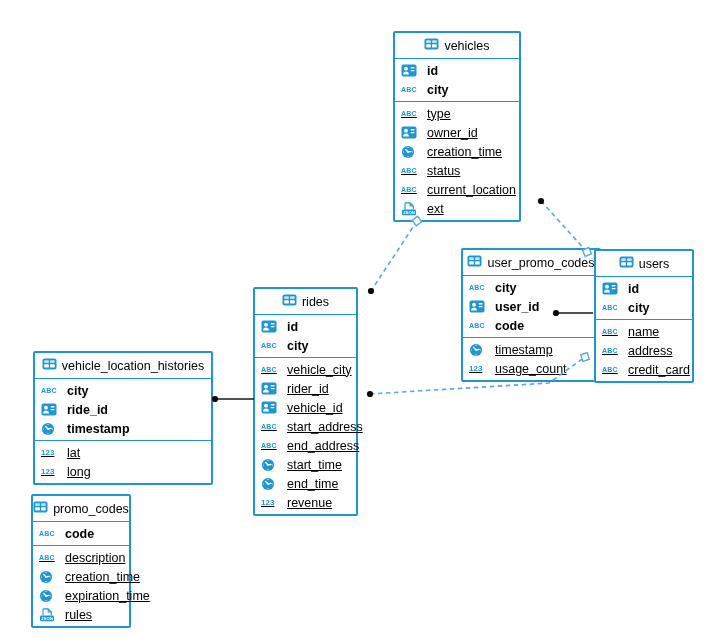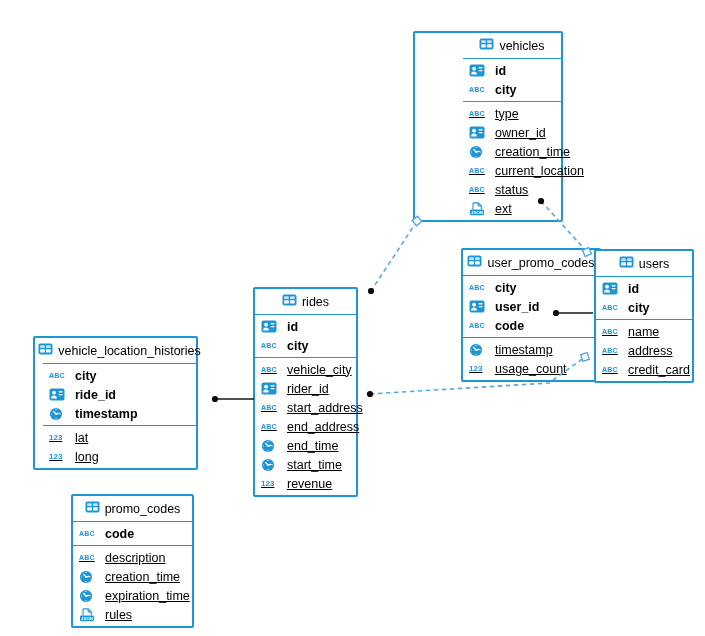"vehicles" div.erd-table { left: 413px -> 393px; padding-left: 48px -> none; width: 150px -> 128px }
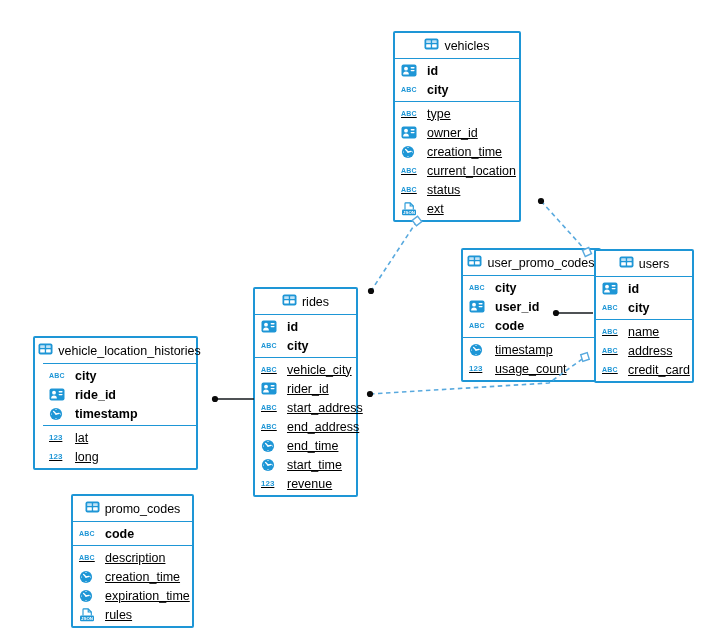"current_location" div.erd-row { order: before "status" -> after "status" }
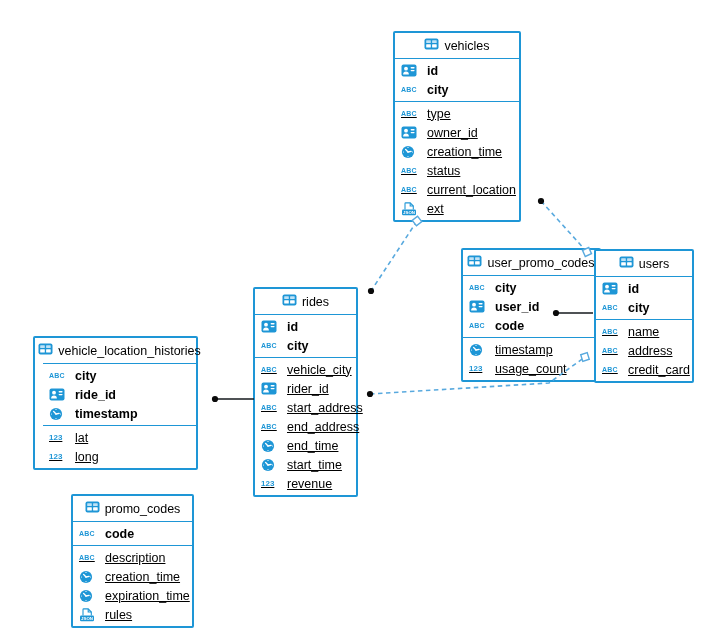"vehicle_location_histories" div.erd-table { padding-left: 8px -> none; top: 336px -> 351px; width: 165px -> 180px }
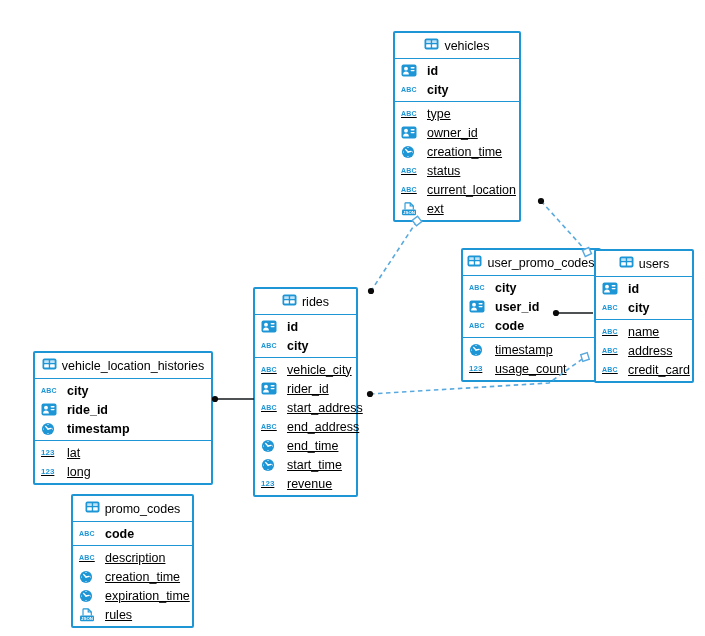"vehicle_id" div.erd-row { html: none -> <div> <span> <svg> <rect></rect> <circle></circle> <path></path> <rect></rect> <rect></rect> </svg> </span> <span>vehicle_id</span> </div> }
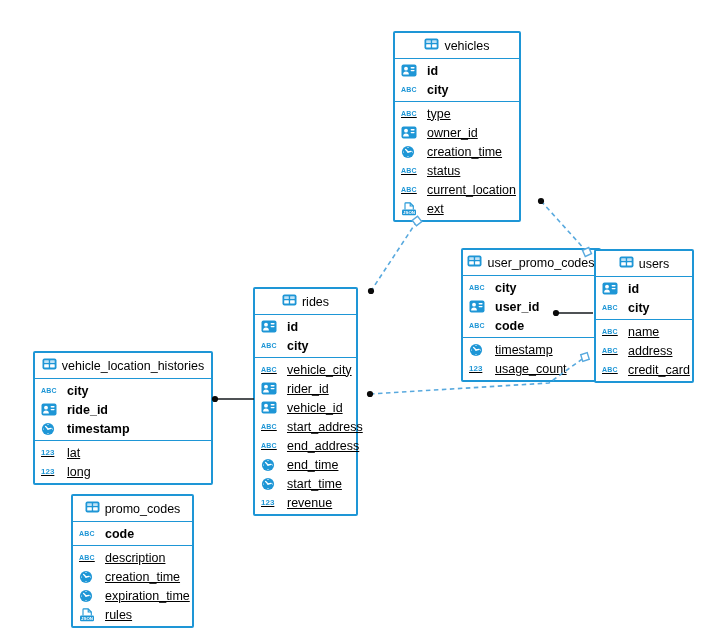"end_time" div.erd-row { order: before "start_time" -> after "start_time" }
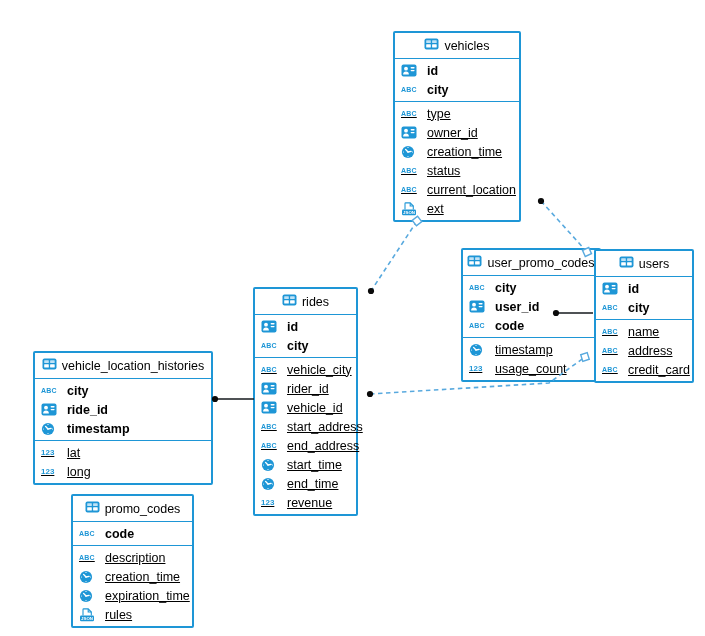"promo_codes" div.erd-table { margin-left: 40px -> none; width: 123px -> 100px }
